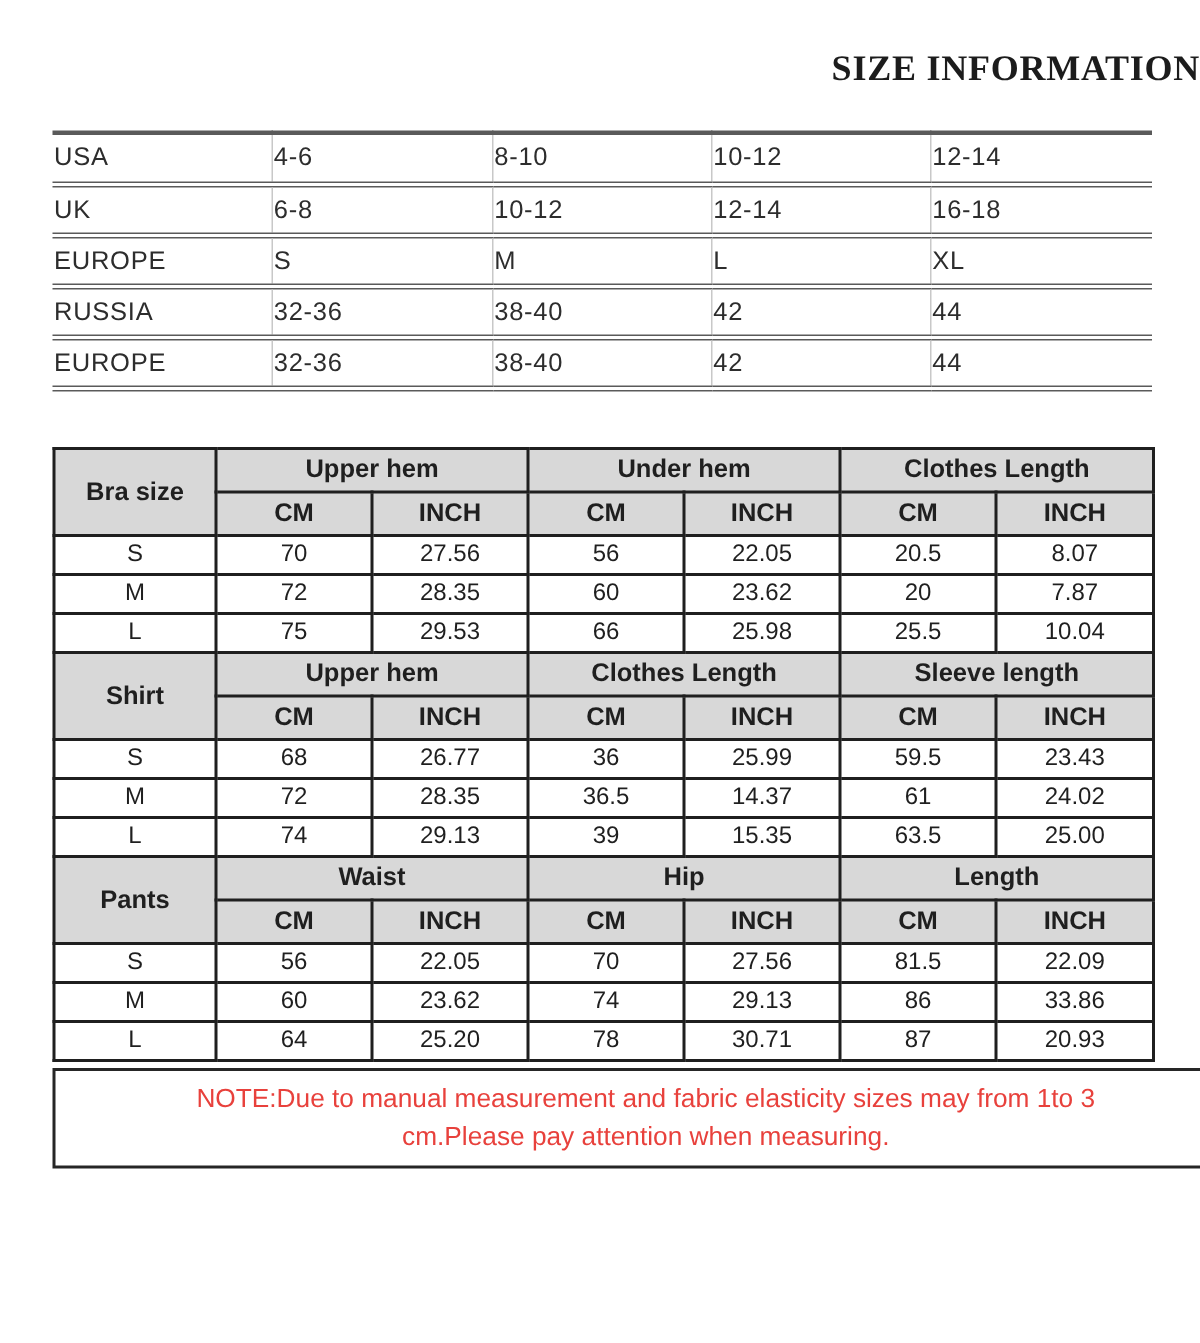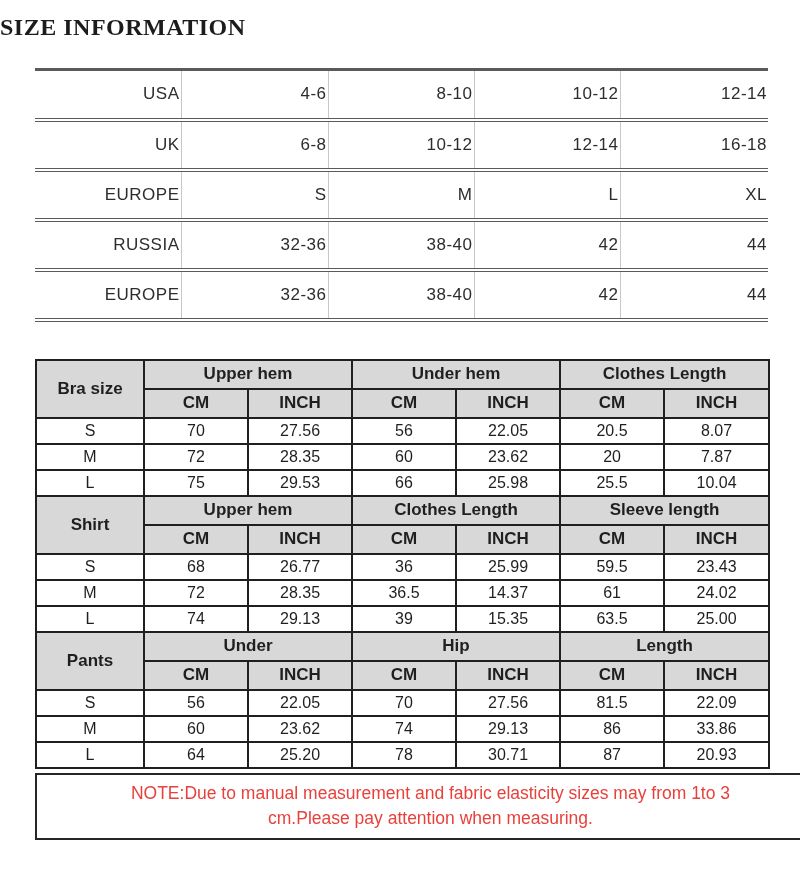"SIZE INFORMATION" .title { padding-top: 14px -> 33px; text-align: left -> right }
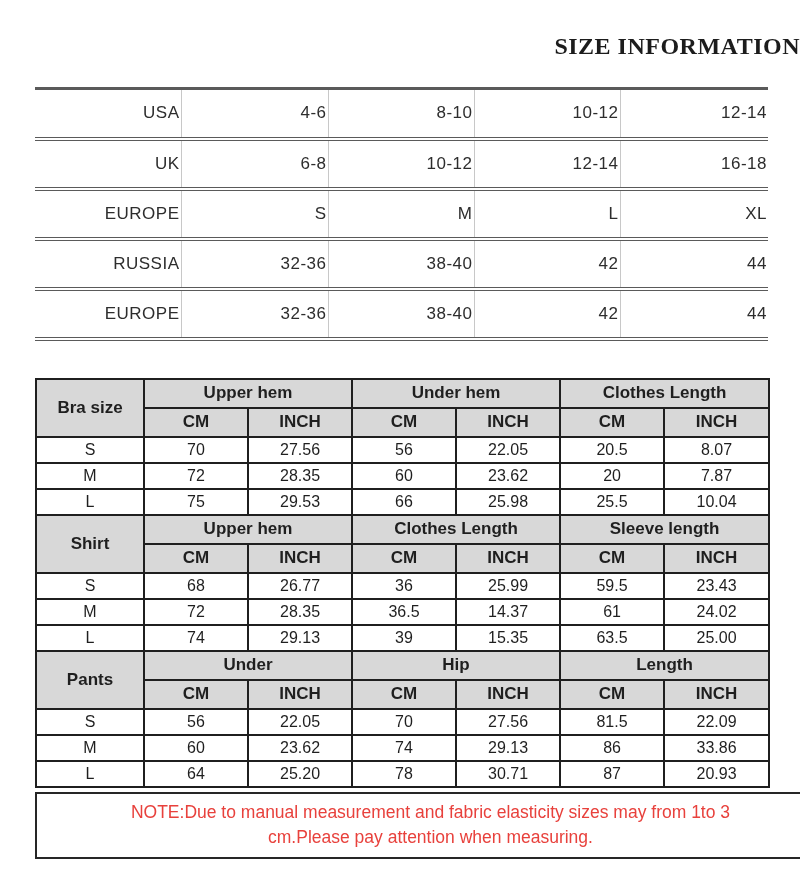"USA" .region-table td { height: 50px -> 34px; text-align: right -> left }
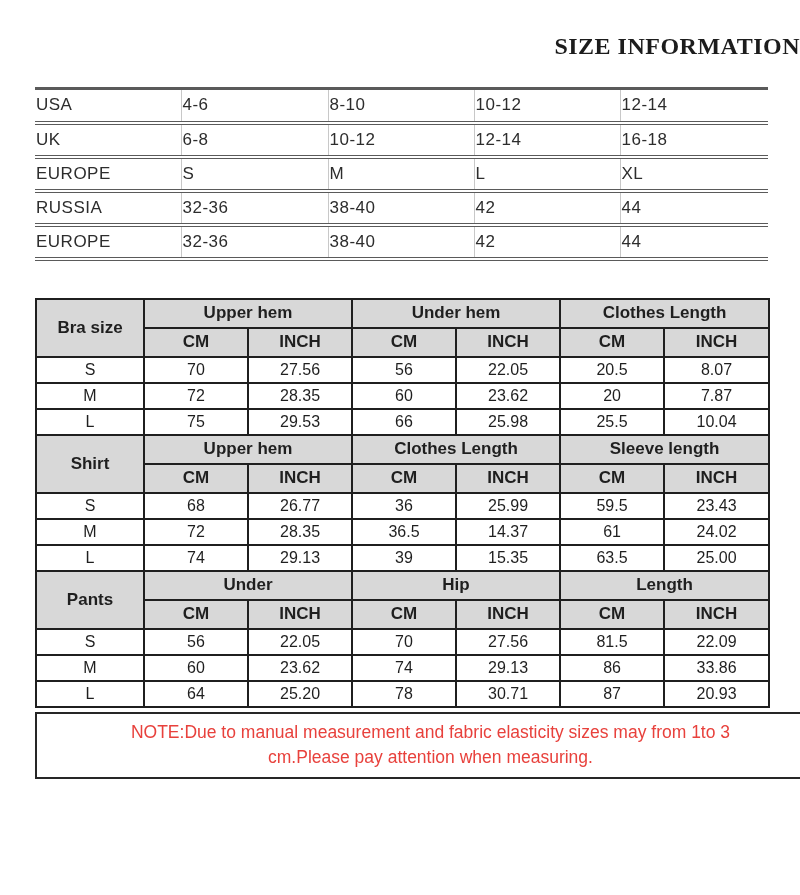"Under" td { text: Under -> Waist }
